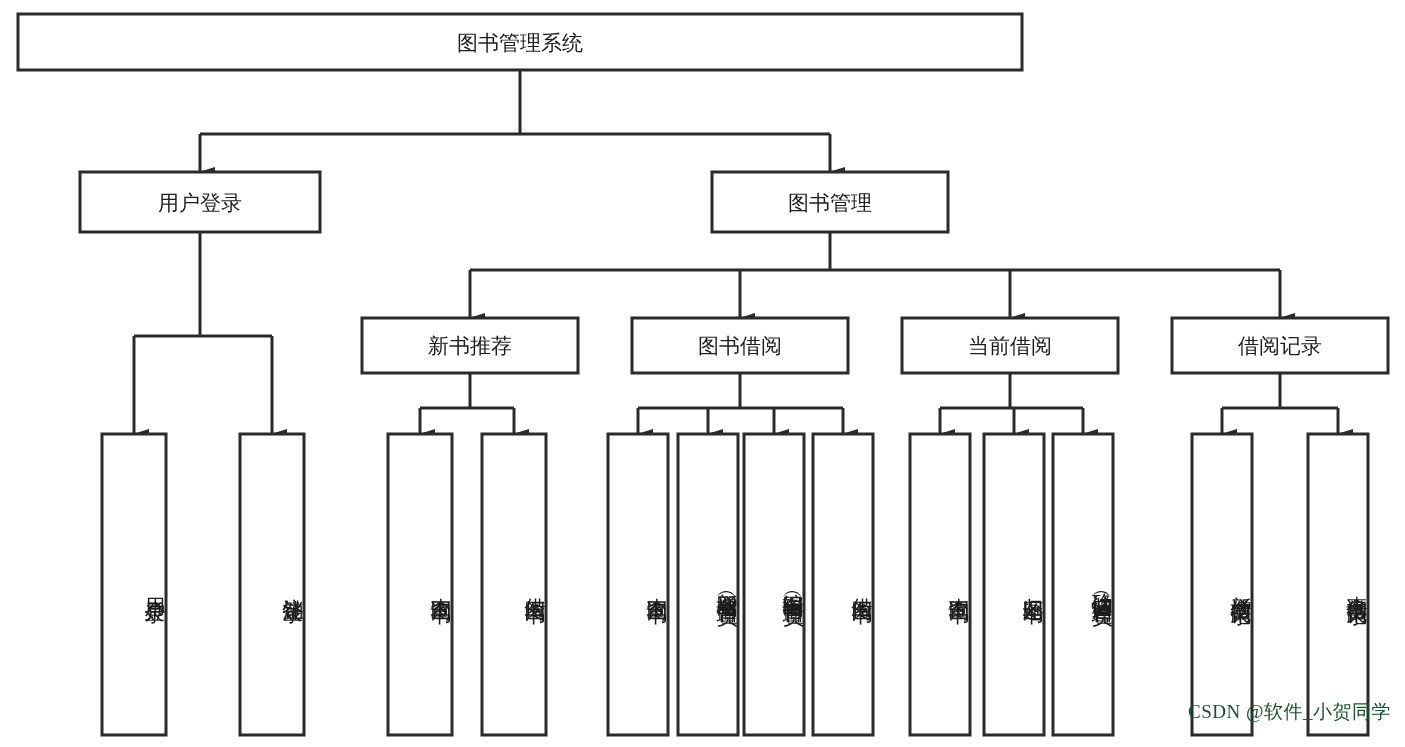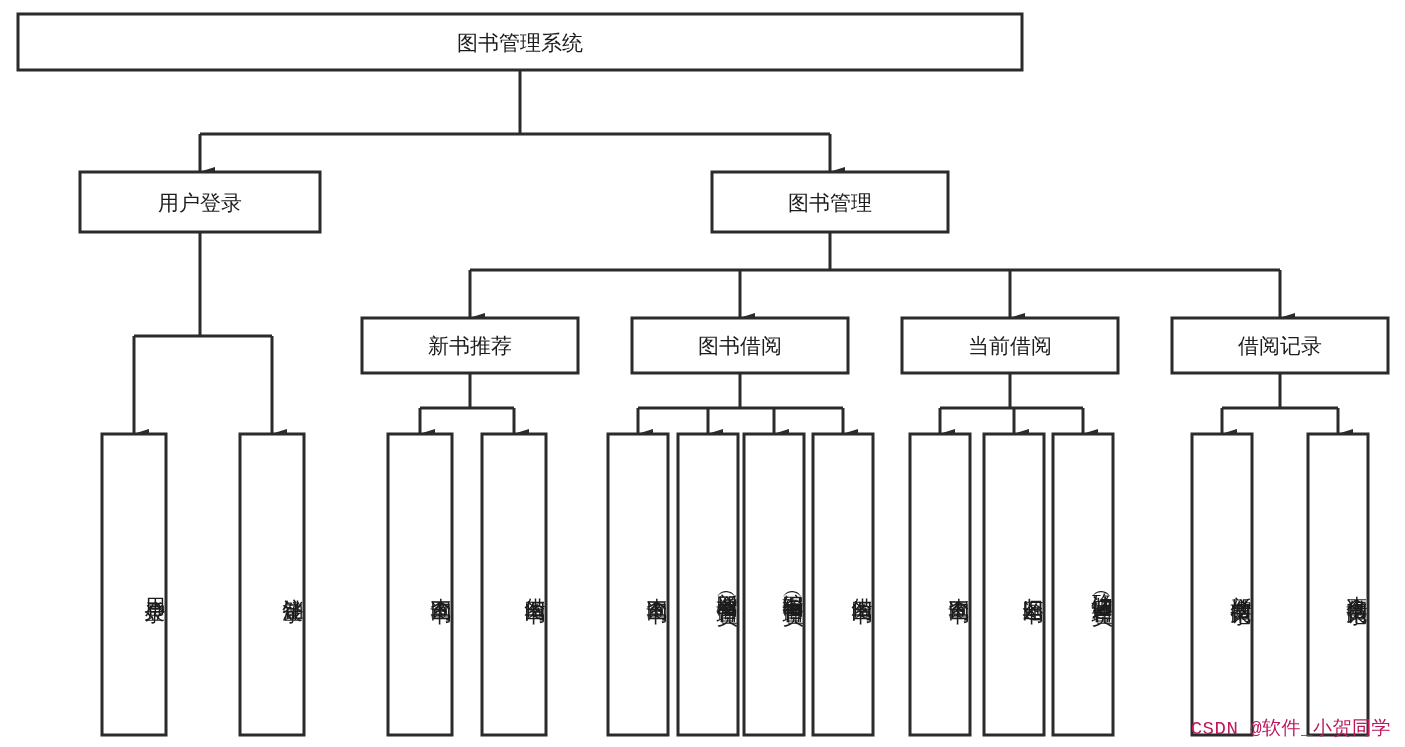"CSDN @软件_小贺同学" .watermark { bottom: 6px -> 22px; color: #be185d -> #14532d; font-family: Liberation Mono, monospace -> Liberation Serif, serif }
